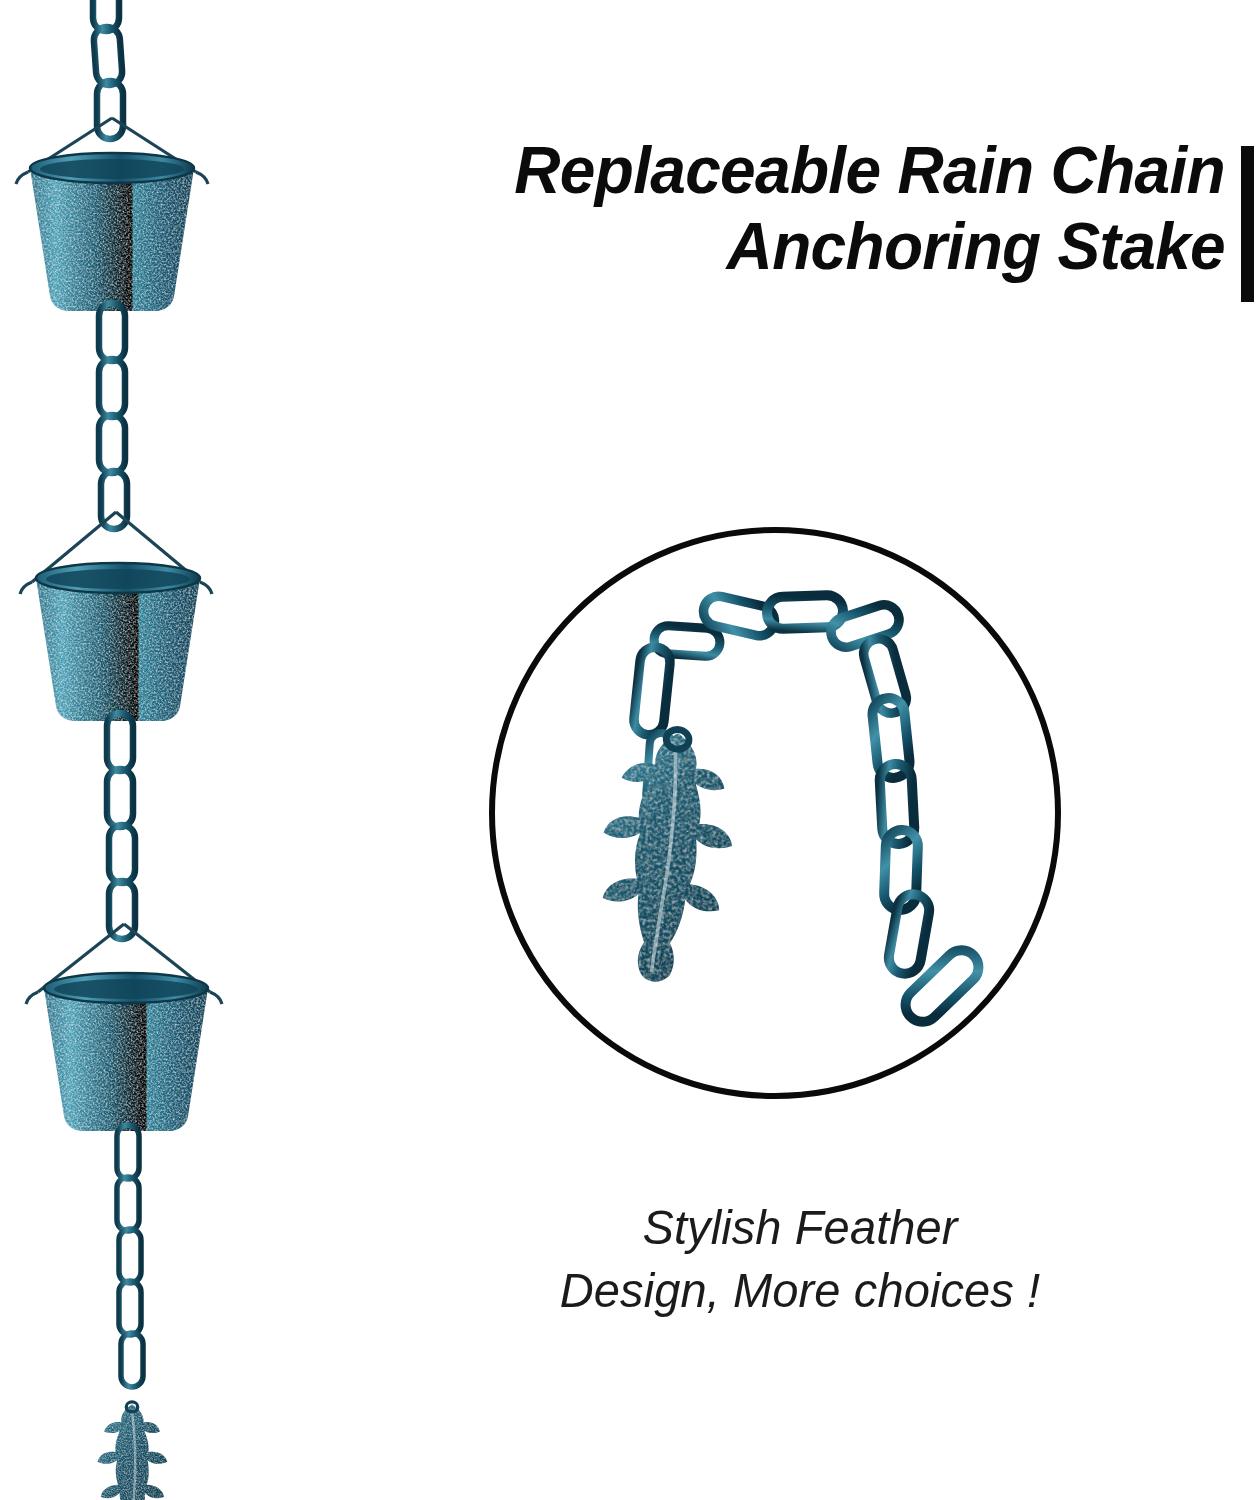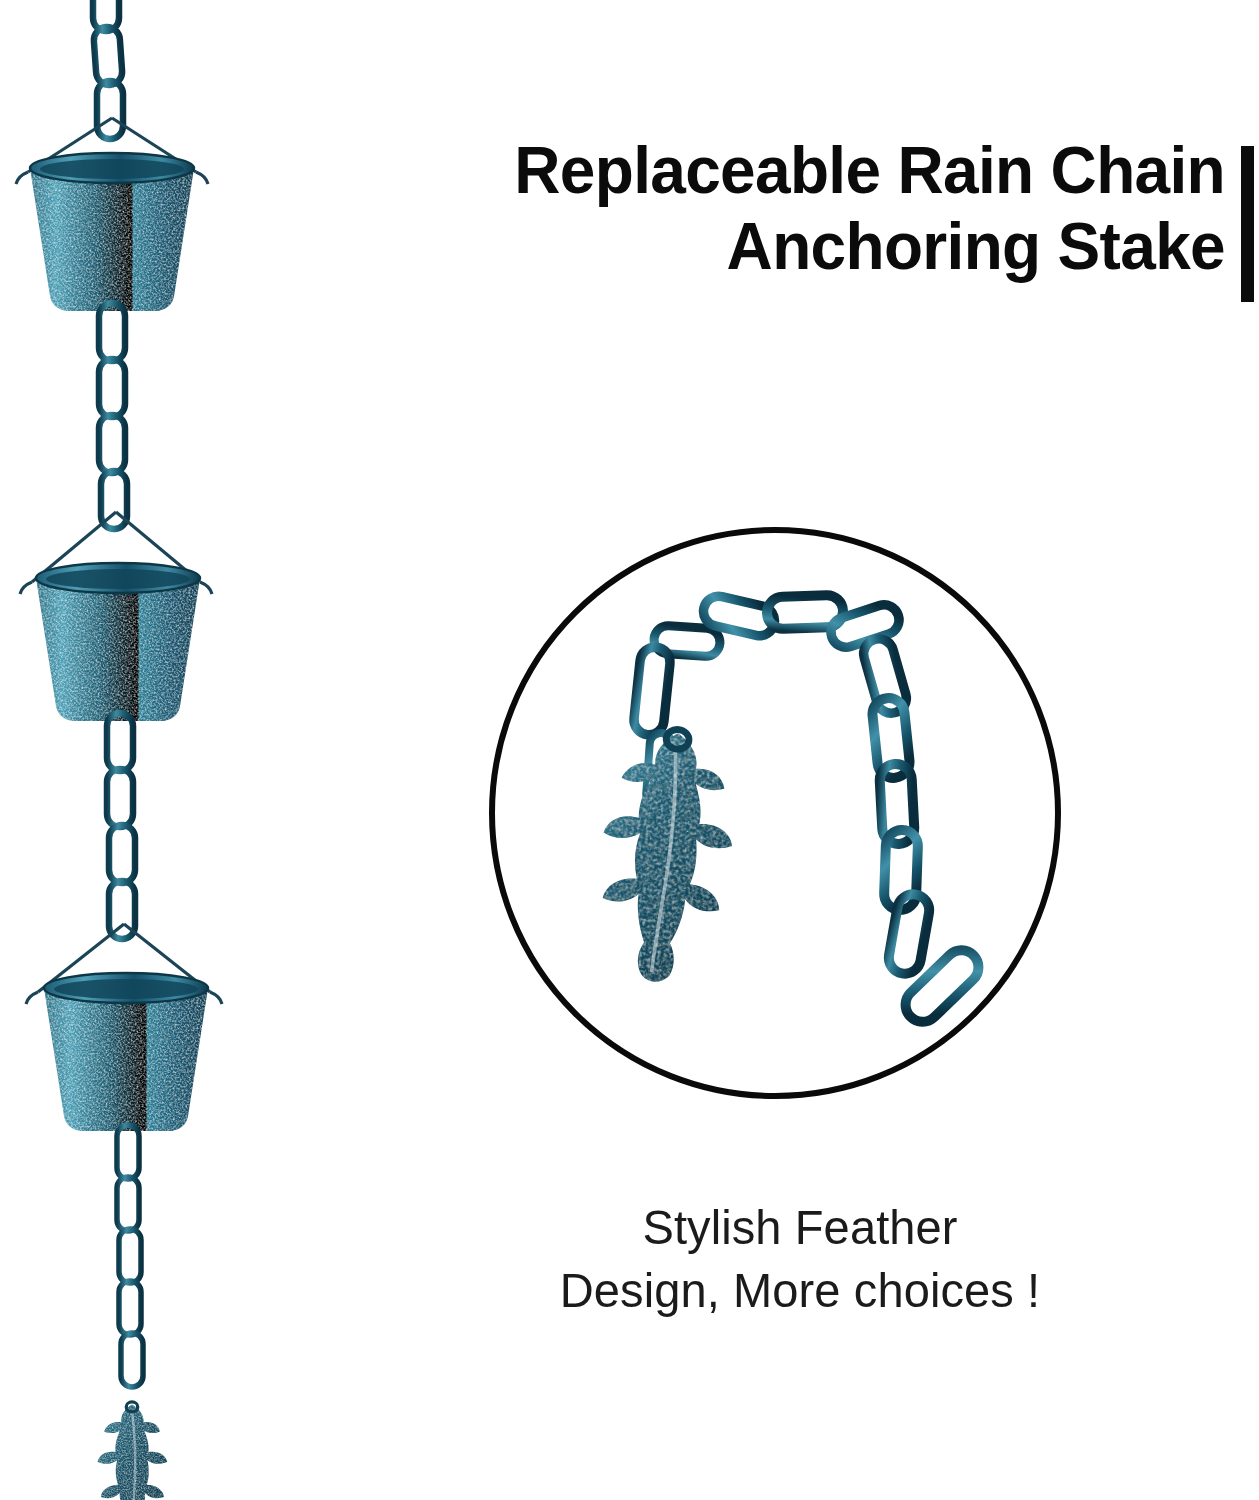"Replaceable Rain Chain" .stage { font-style: none -> italic }
